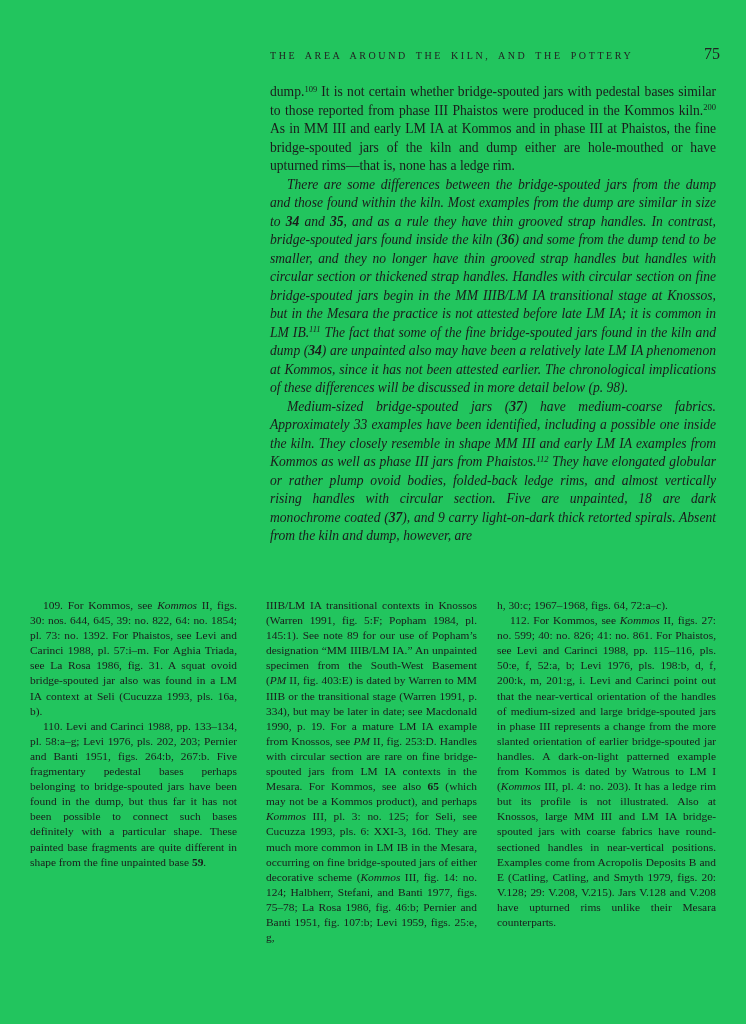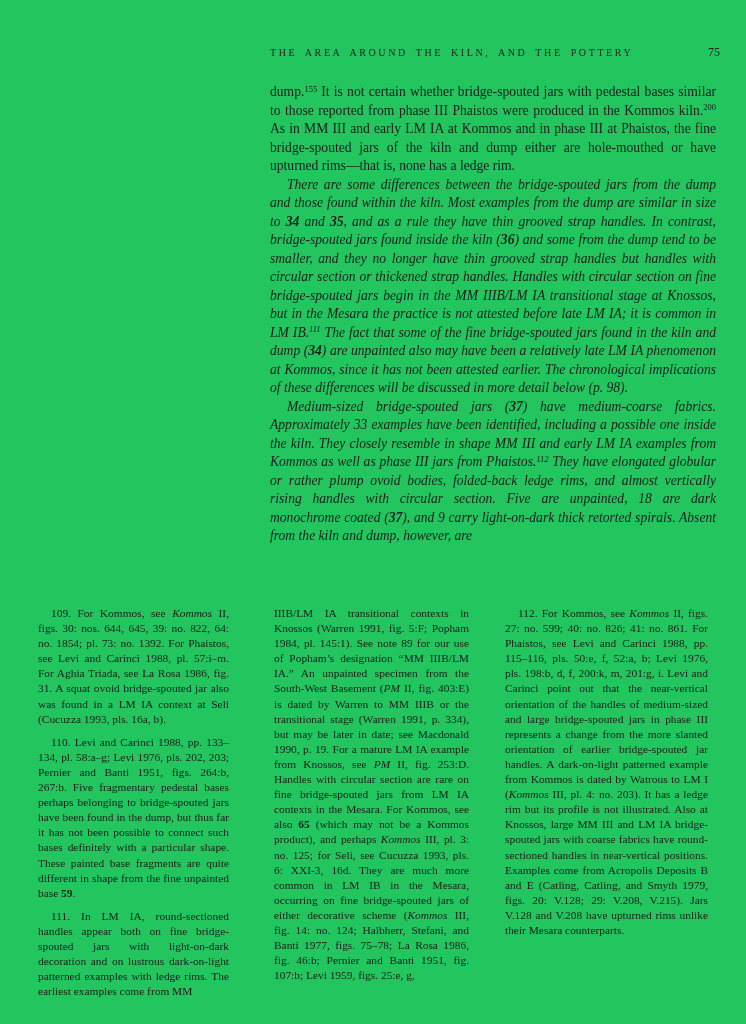"75" .page-number { font-size: 12px -> 16px }
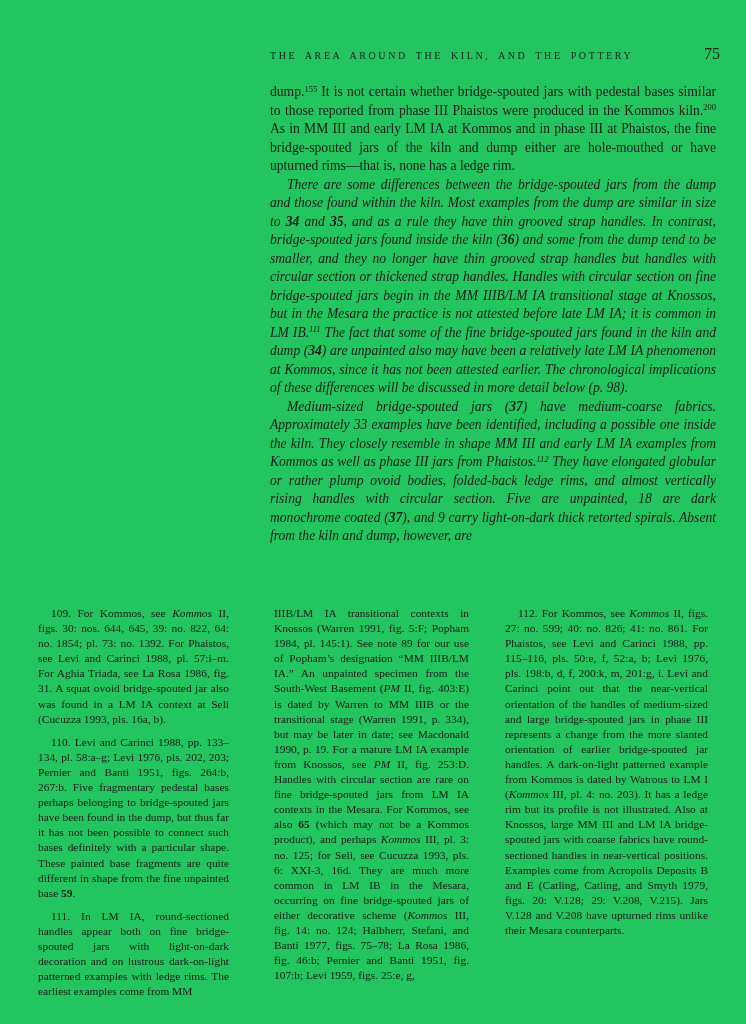"155" sup { text: 155 -> 109 }
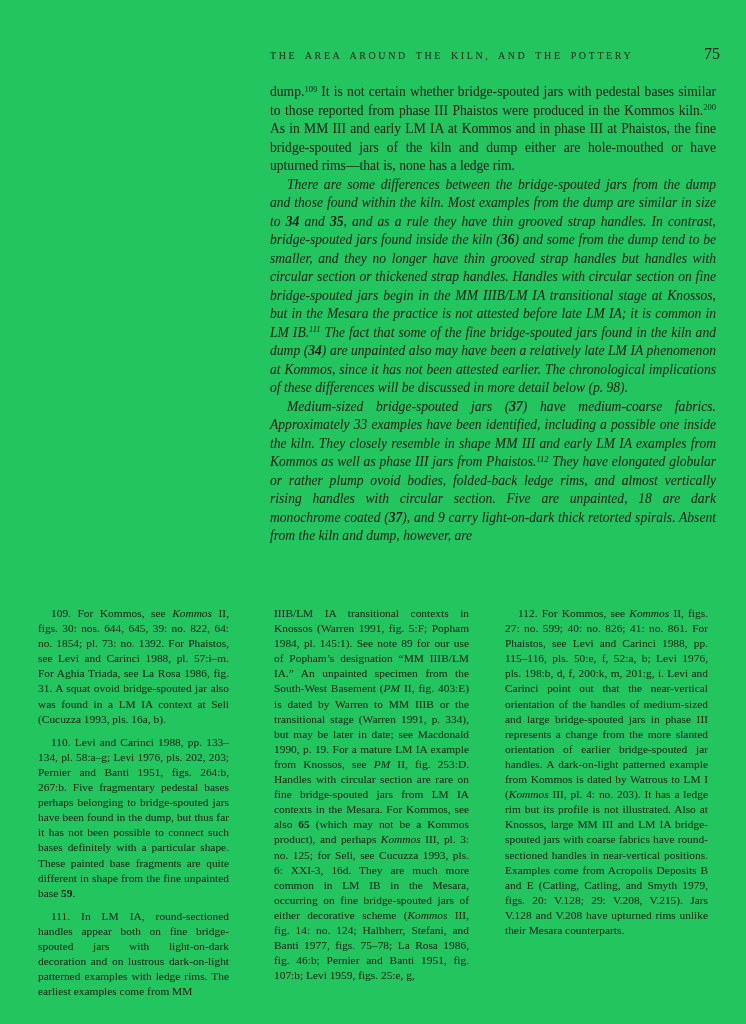"109. For Kommos, see Kommos" .footnotes p { margin: 8px -> 0 }
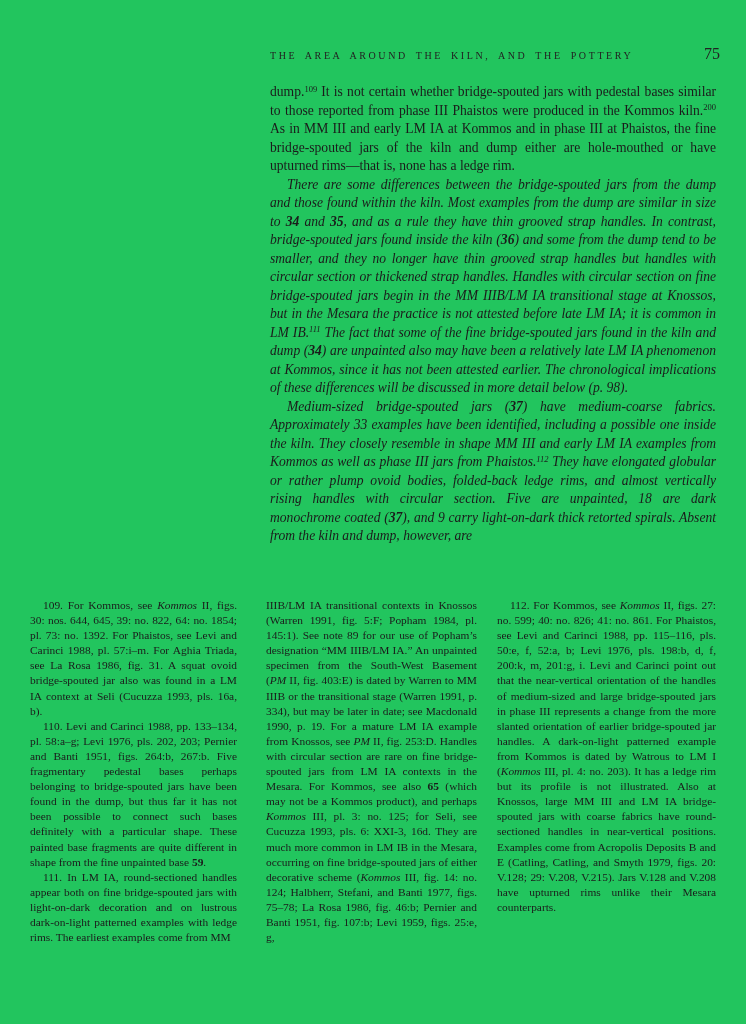"h, 30:c; 1967–1968, figs. 64," p { html: none -> <p>h, 30:c; 1967–1968, figs. 64, 72:a–c).</p> }
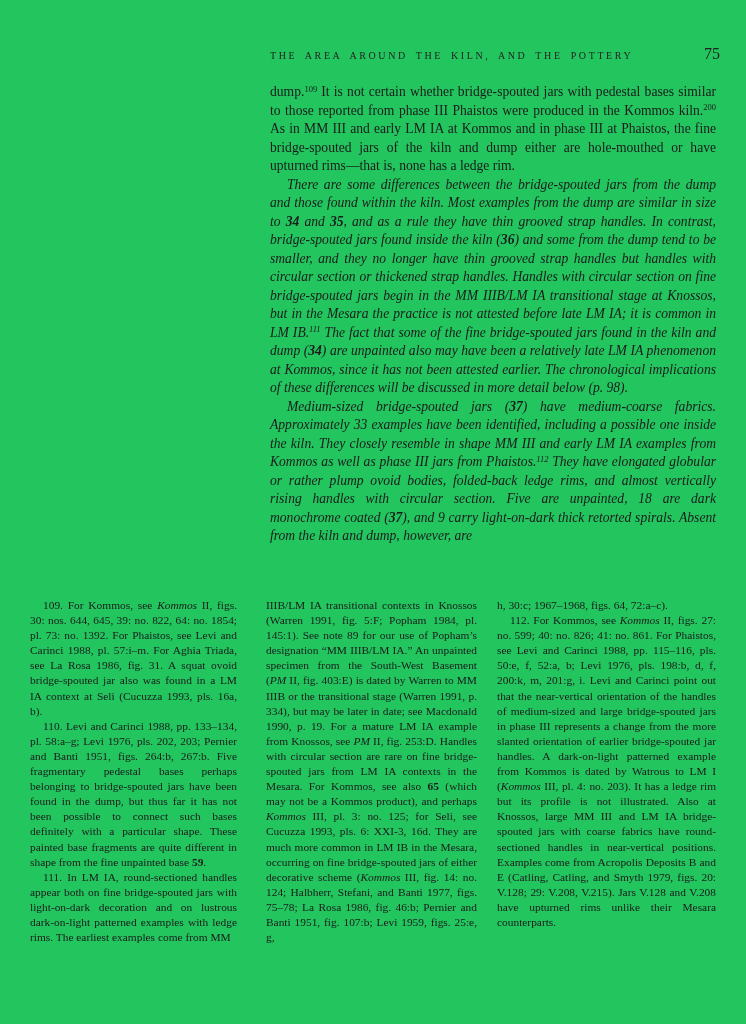"111. In LM IA, round-sectioned" p.indent { html: <p>111. In LM IA, round-sectioned handles appear both on fine bridge-spouted jars with light-on-dark decoration and on lustrous dark-on-light patterned examples with ledge rims. The earliest examples come from MM</p> -> none }
